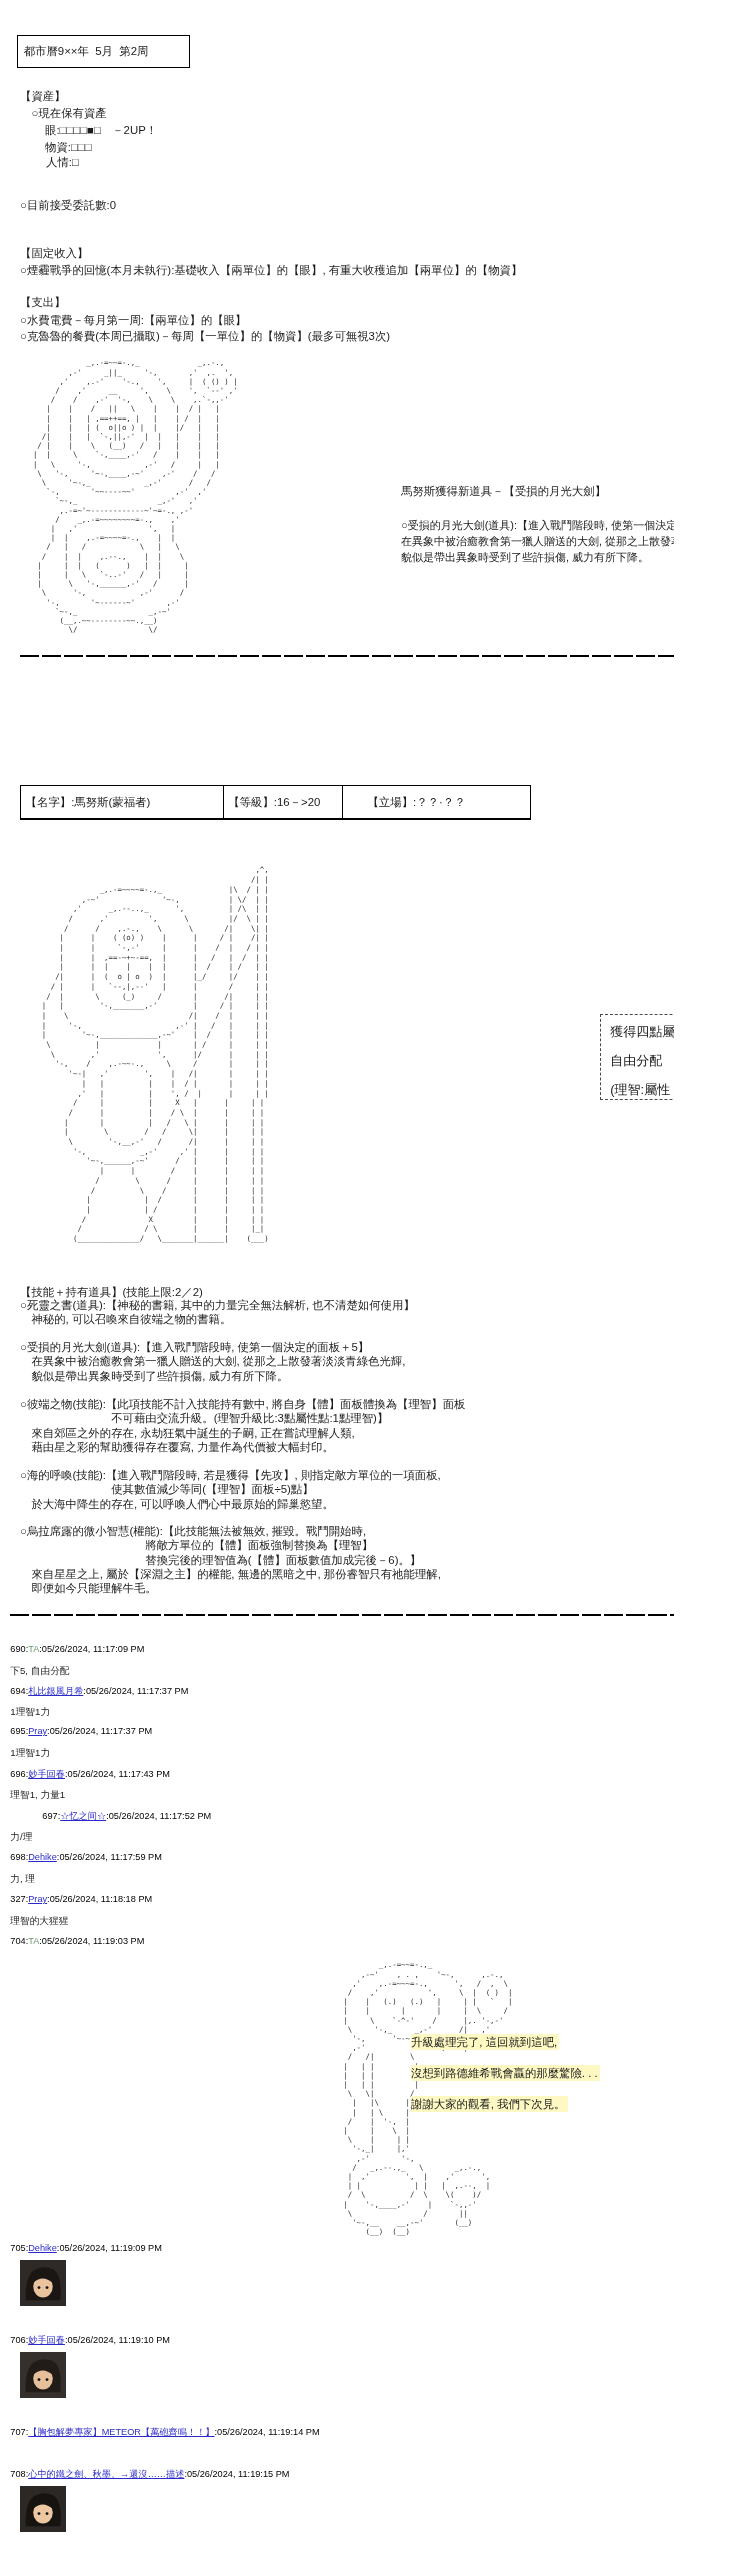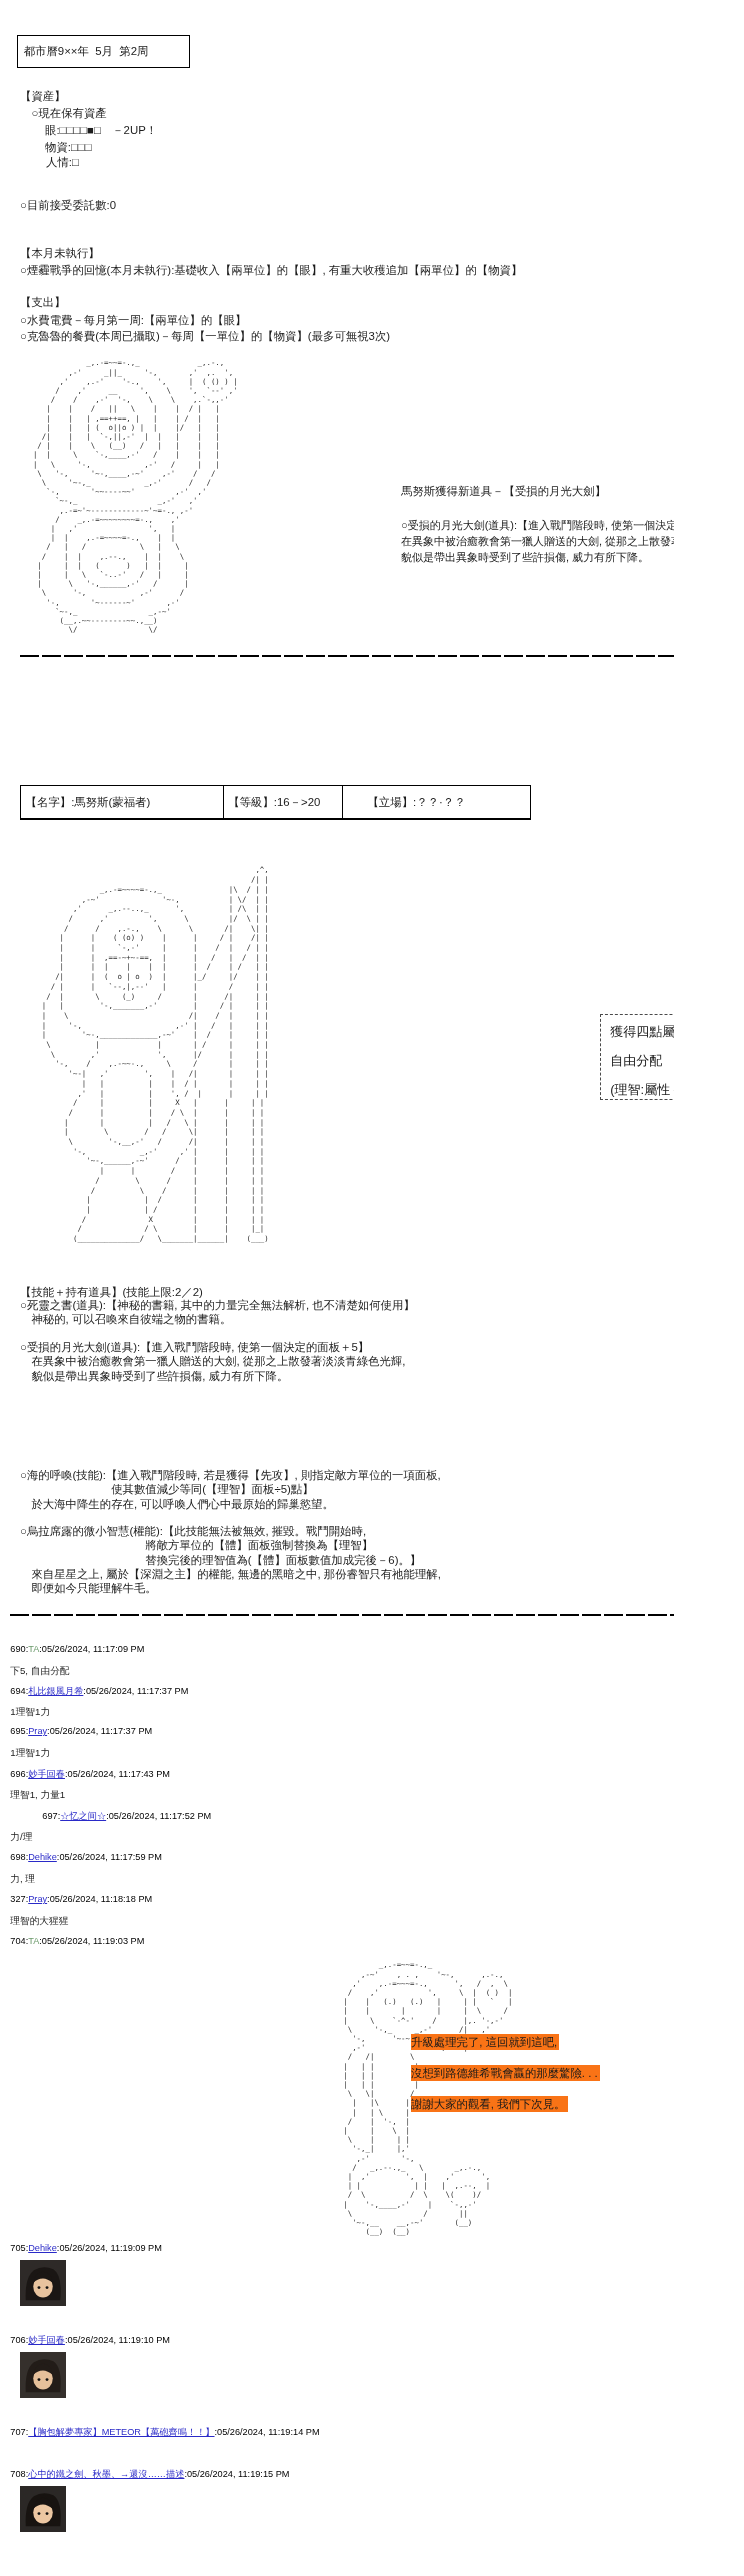"【本月未執行】" div.abs { text: 本月未執行 -> 固定收入 }
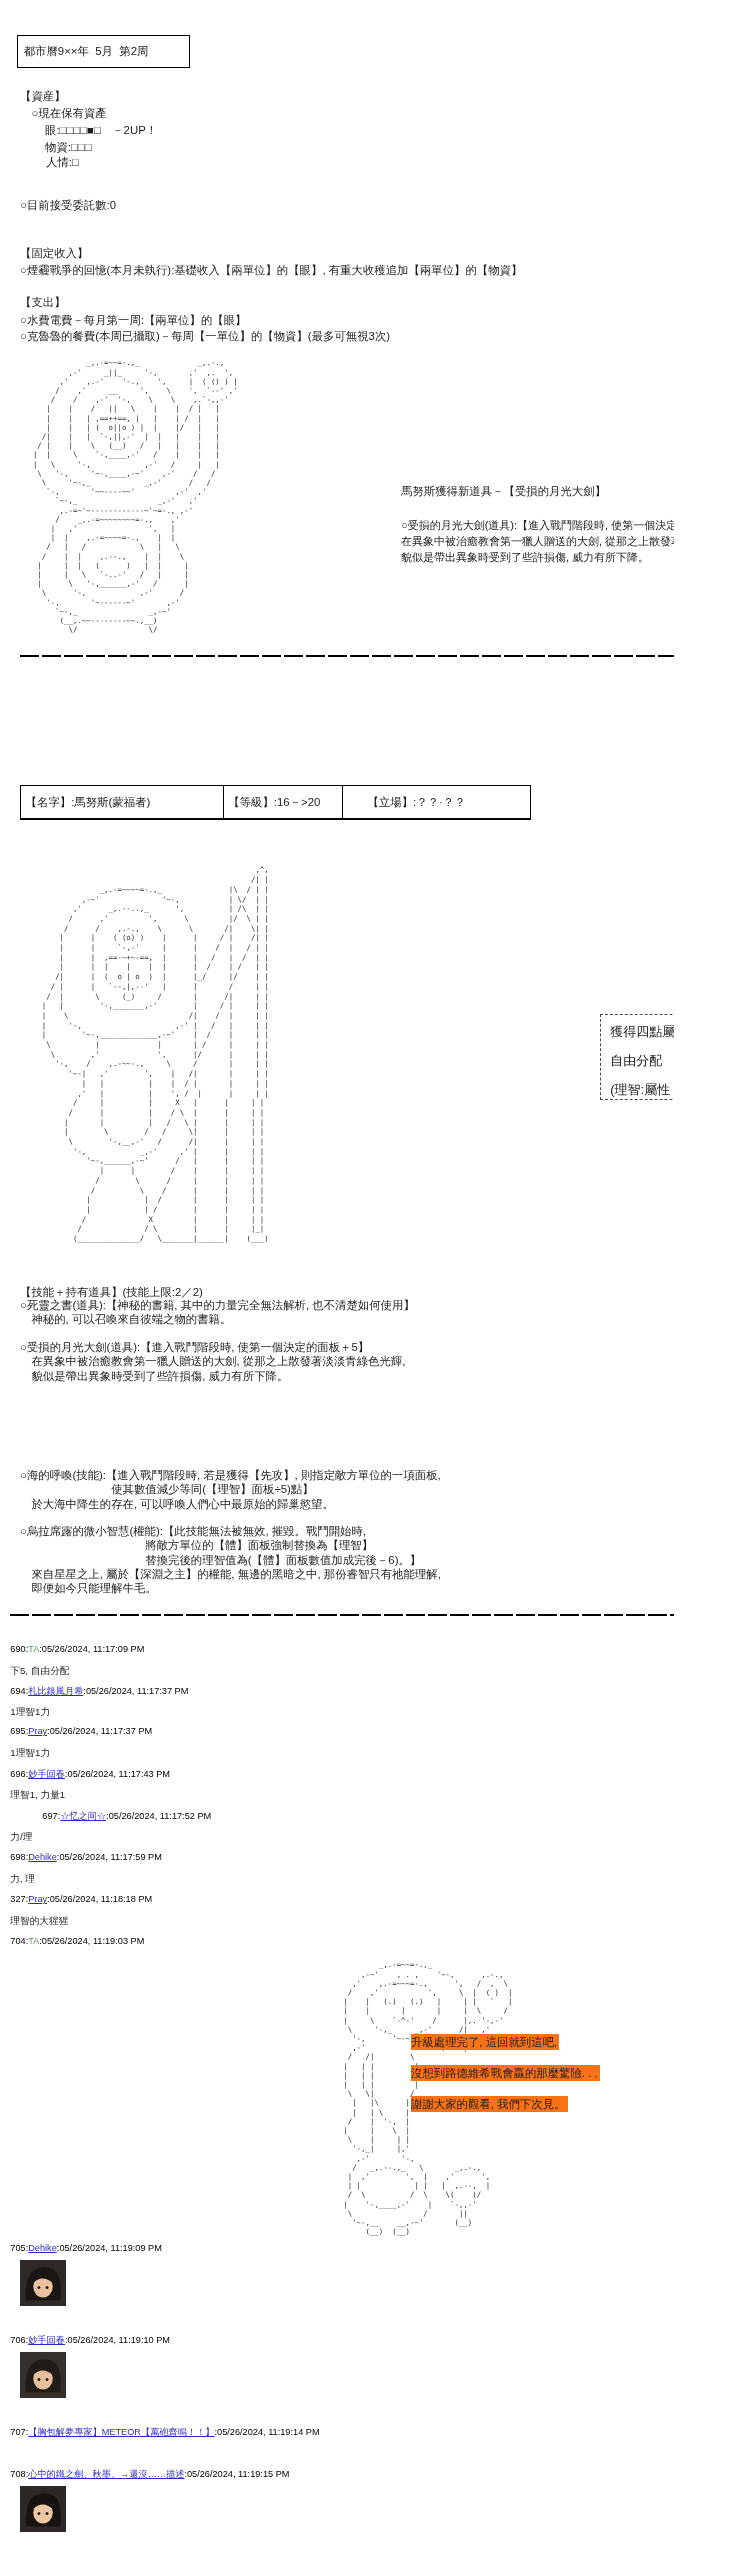"○彼端之物(技能):【此項技能不計入技能持有數中," div.abs { html: none -> <div>○彼端之物(技能):【此項技能不計入技能持有數中, 將自身【體】面板體換為【理智】面板 不可藉由交流升級。(理智升級比:3點屬性點:1點理智)】 來自郊區之外的存在, 永劫狂氣中誕生的子嗣, 正在嘗試理解人類, 藉由星之彩的幫助獲得存在覆寫, 力量作為代價被大幅封印。</div> }
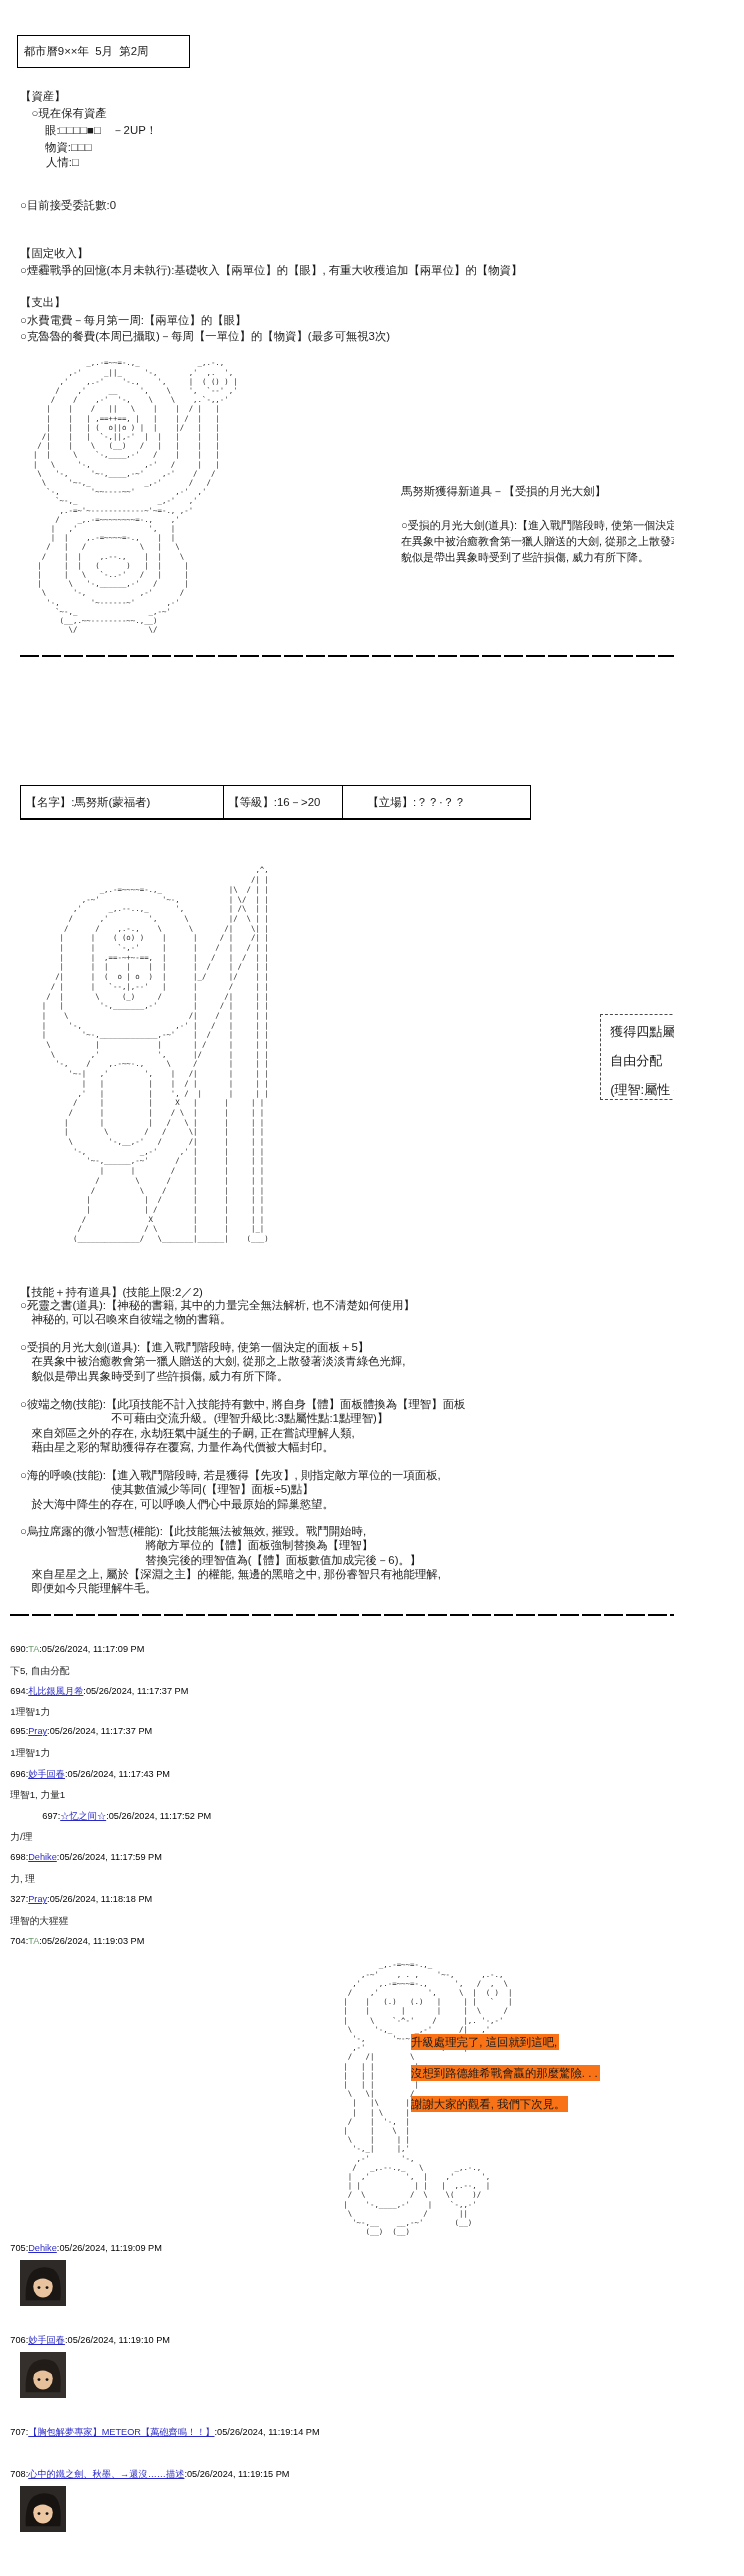"升級處理完了, 這回就到這吧," .closing { background: #f97316 -> #fef9c3 }
